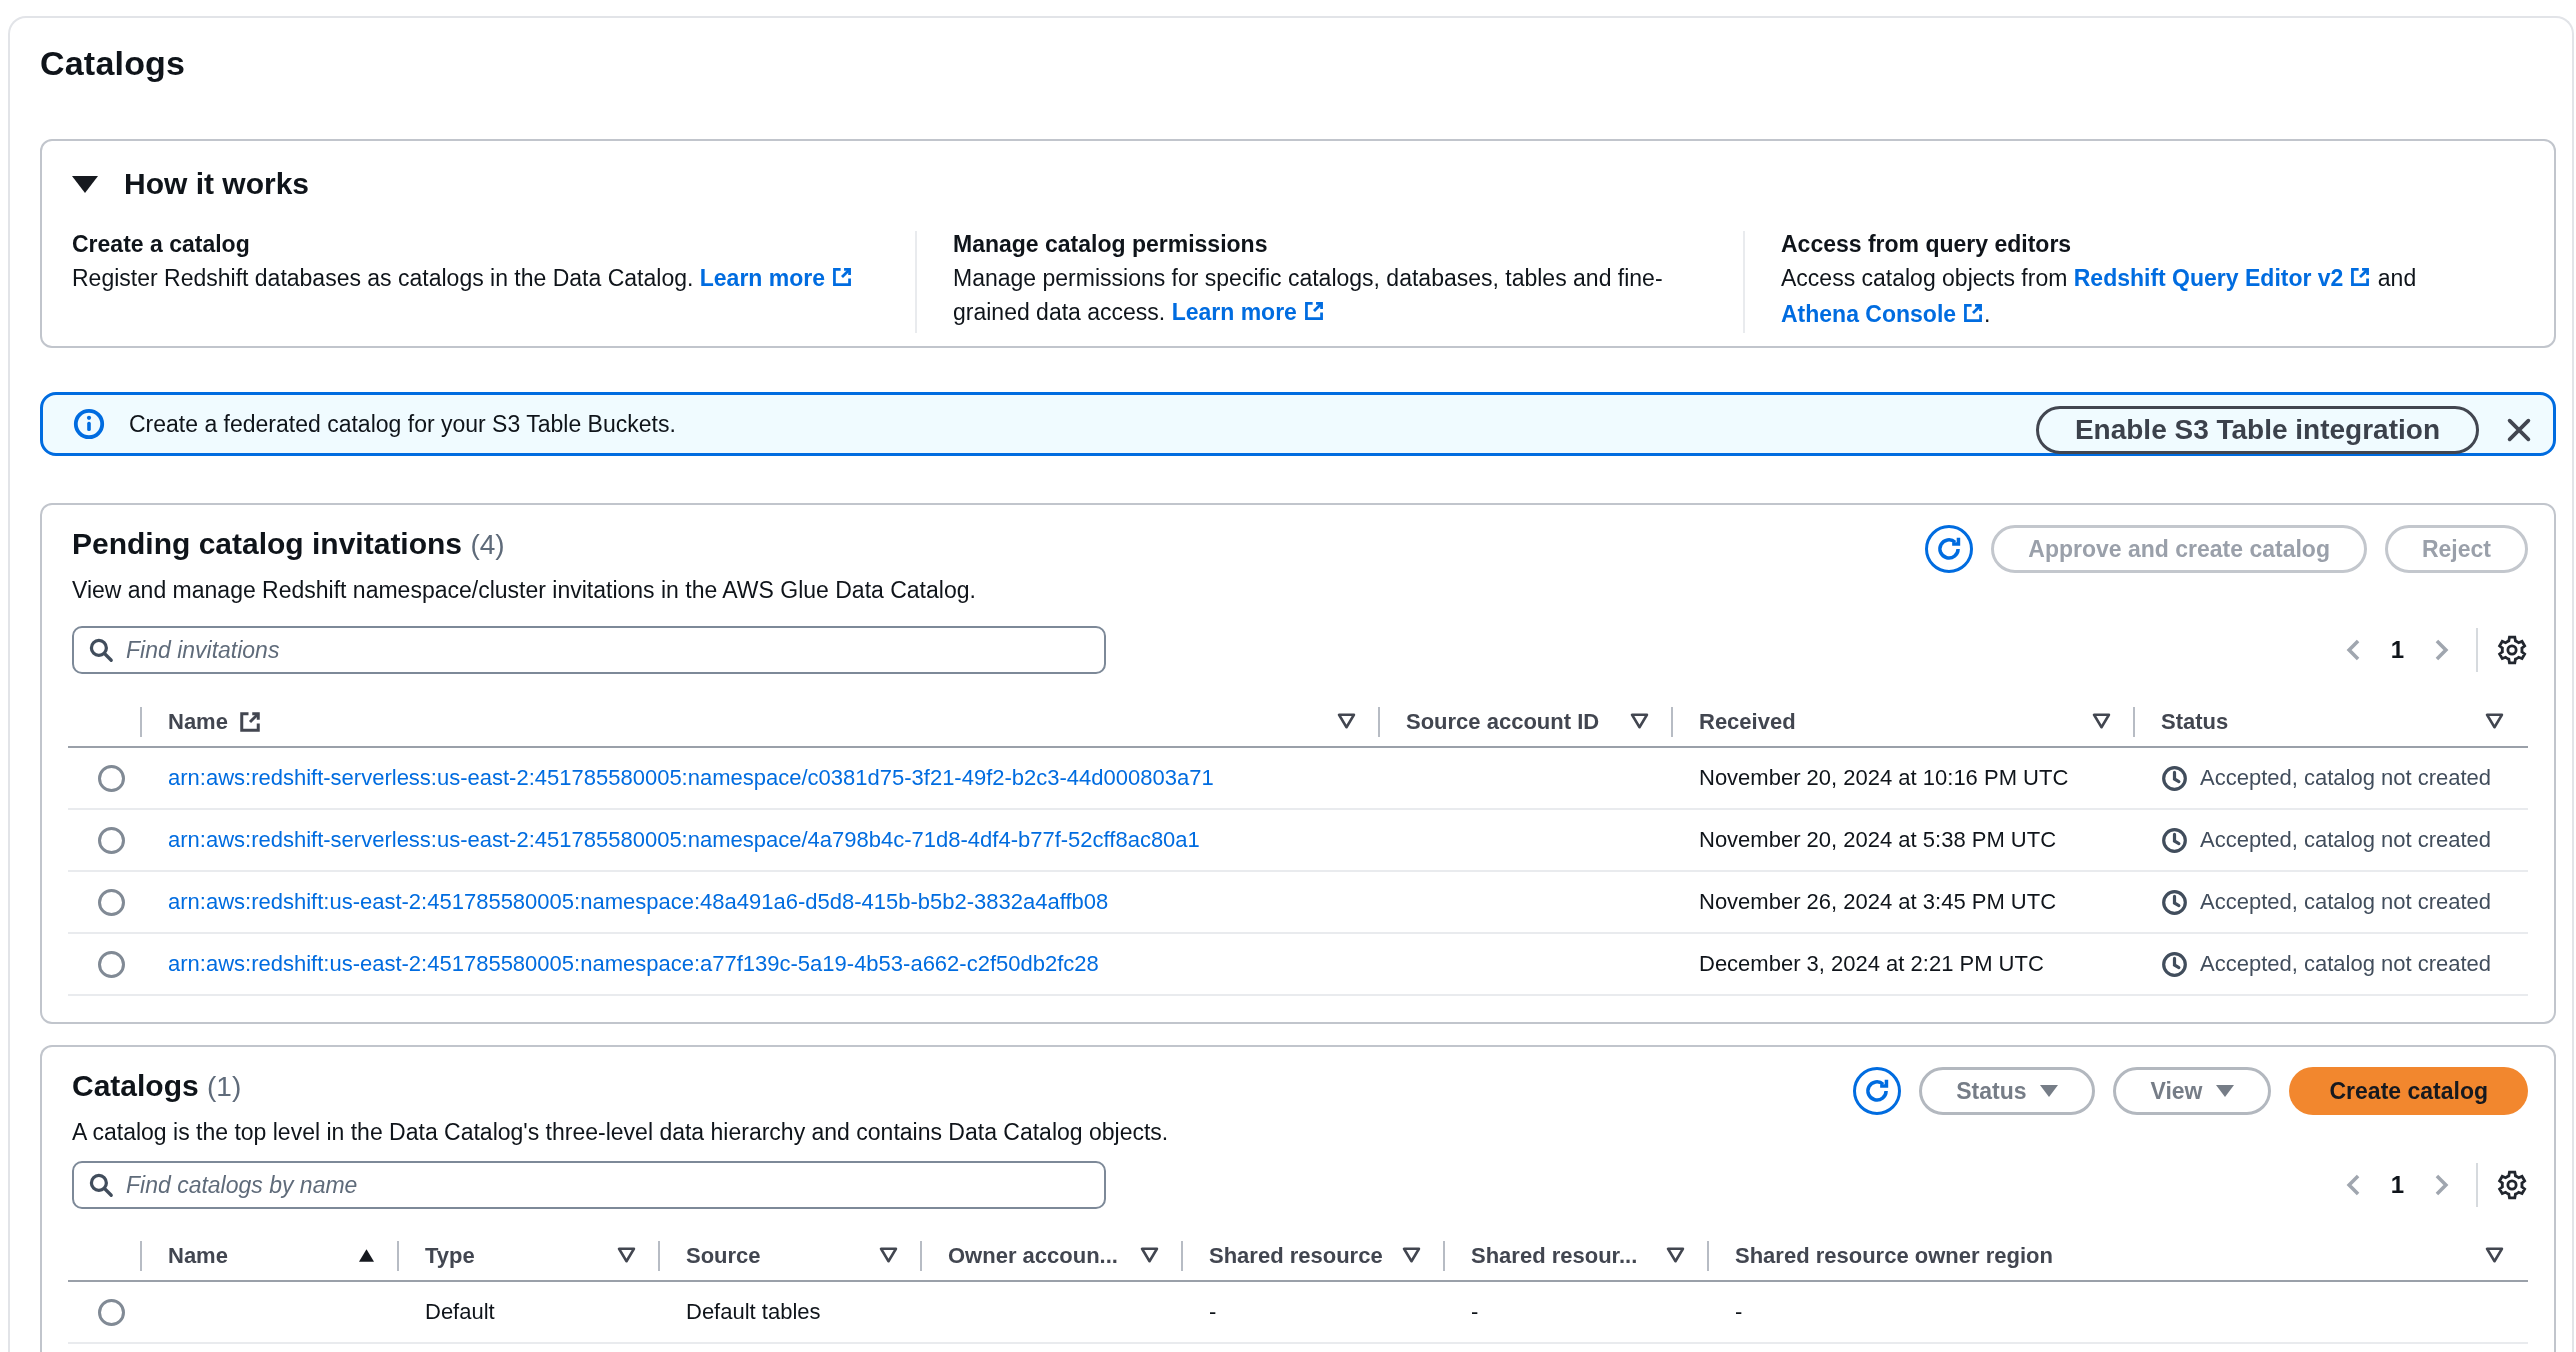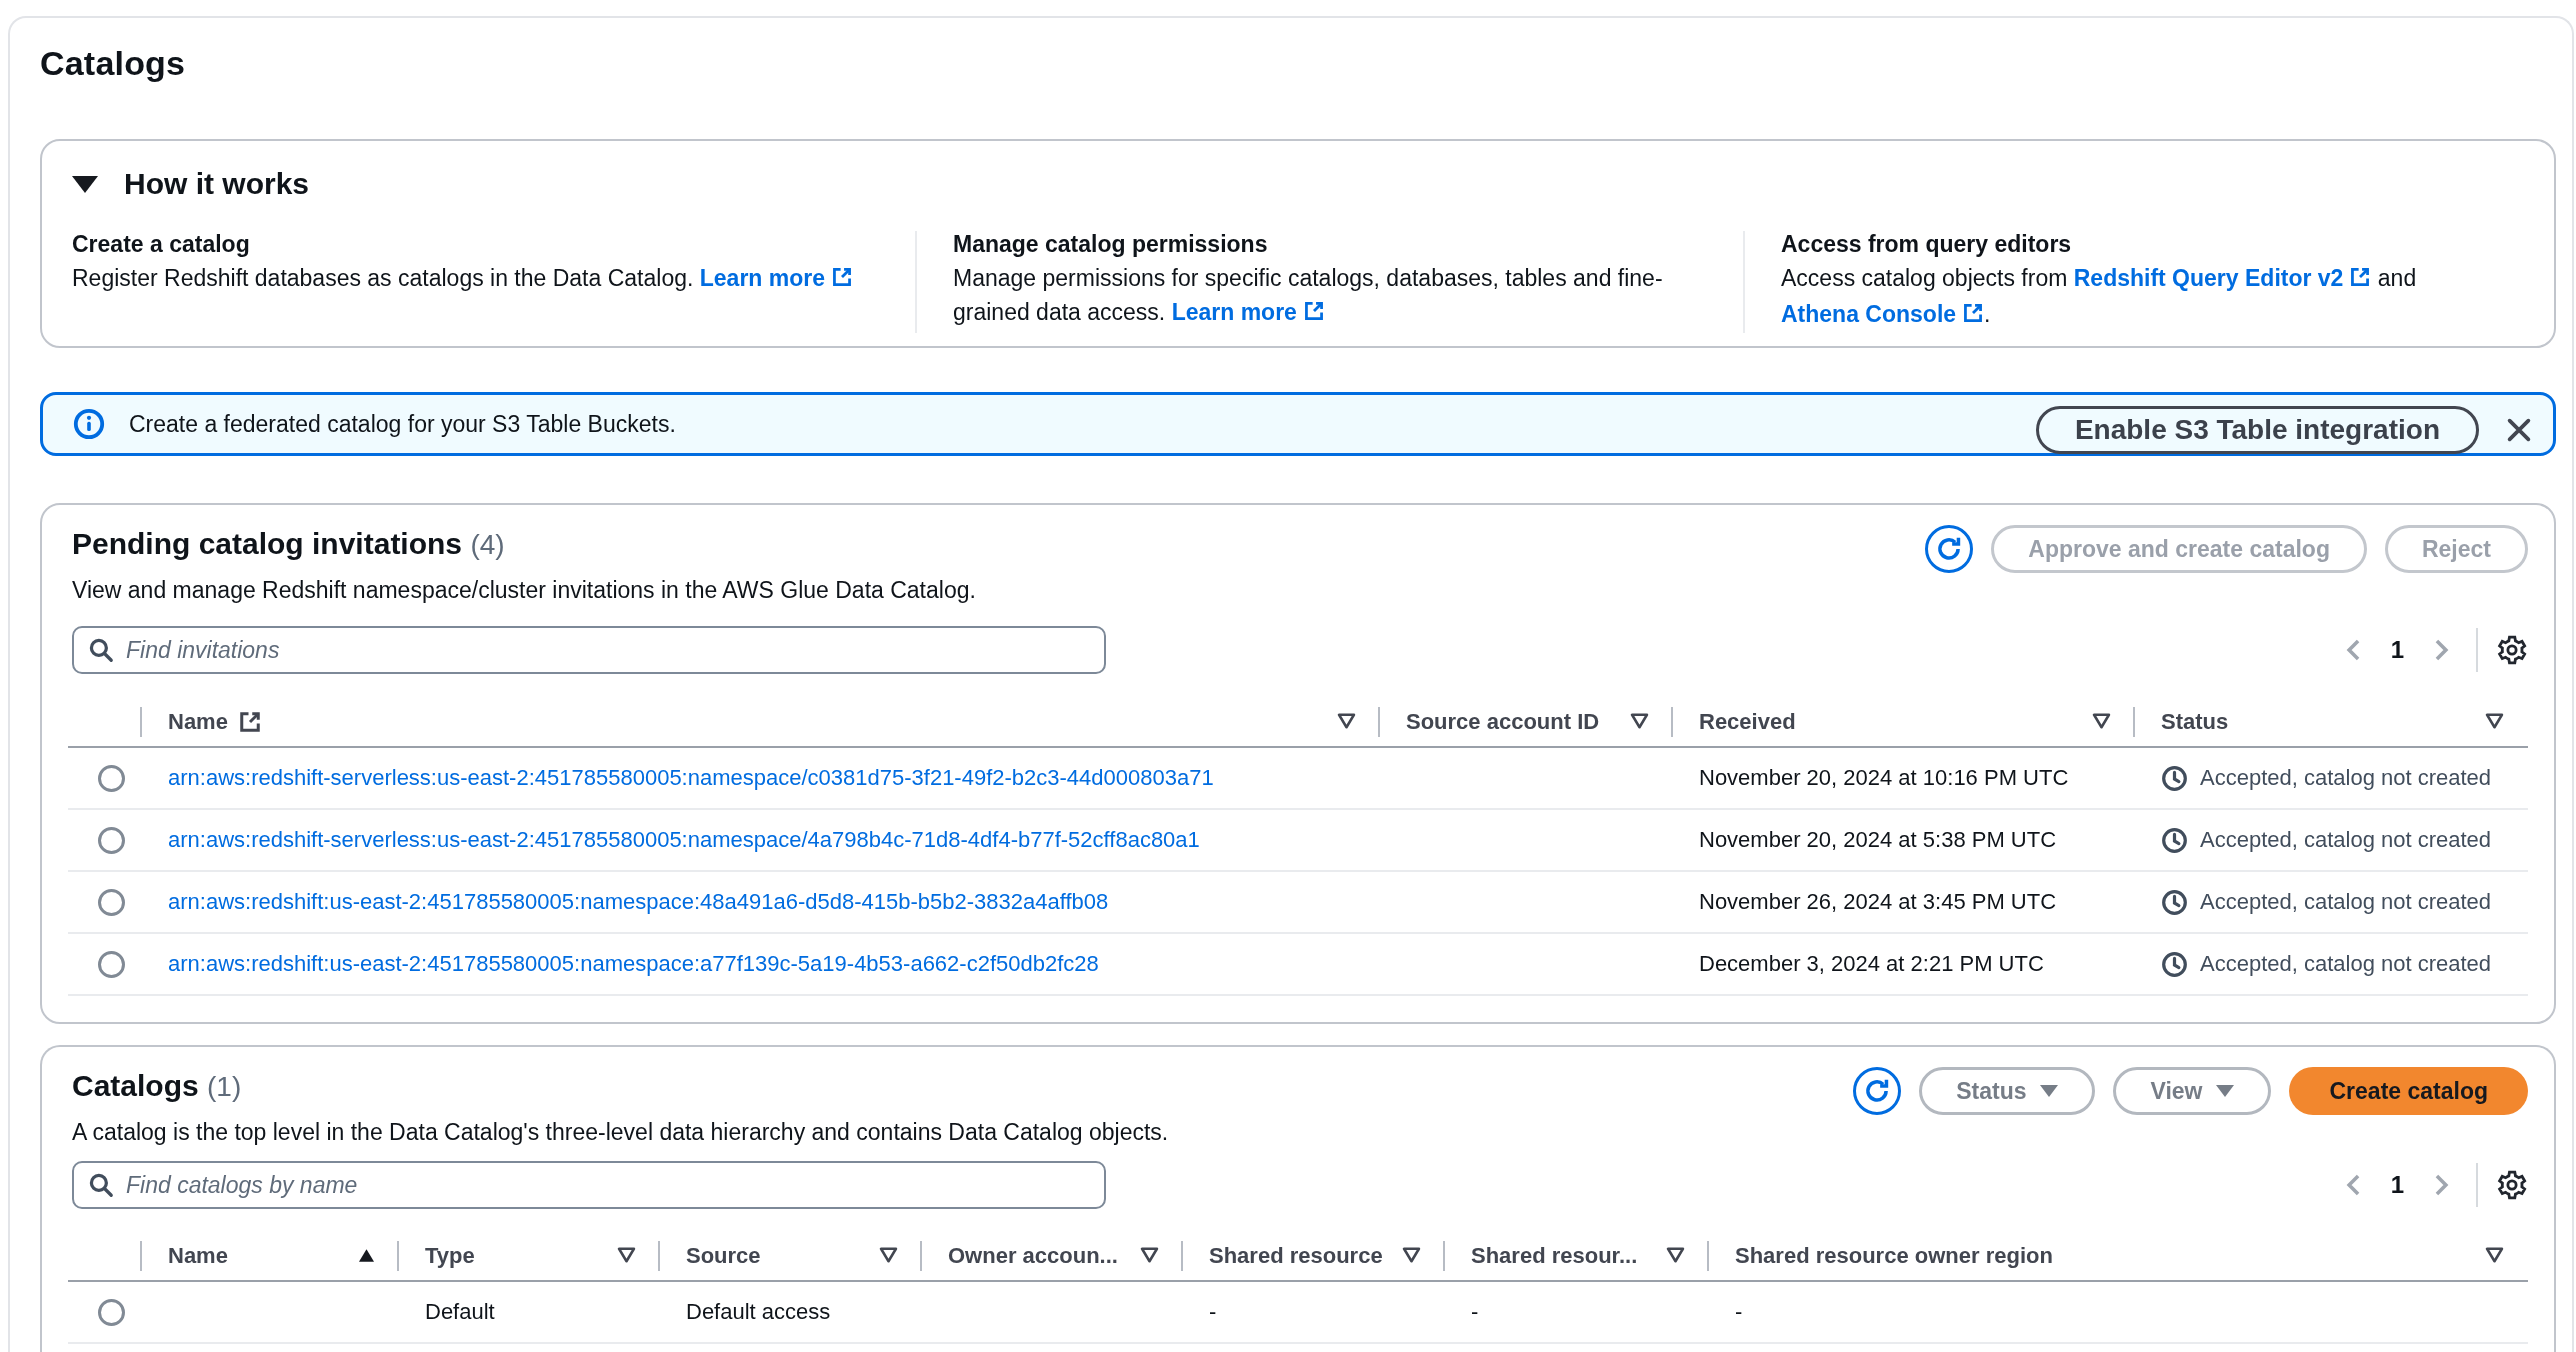"How it works" .panel { border-radius: 20px -> 12px }
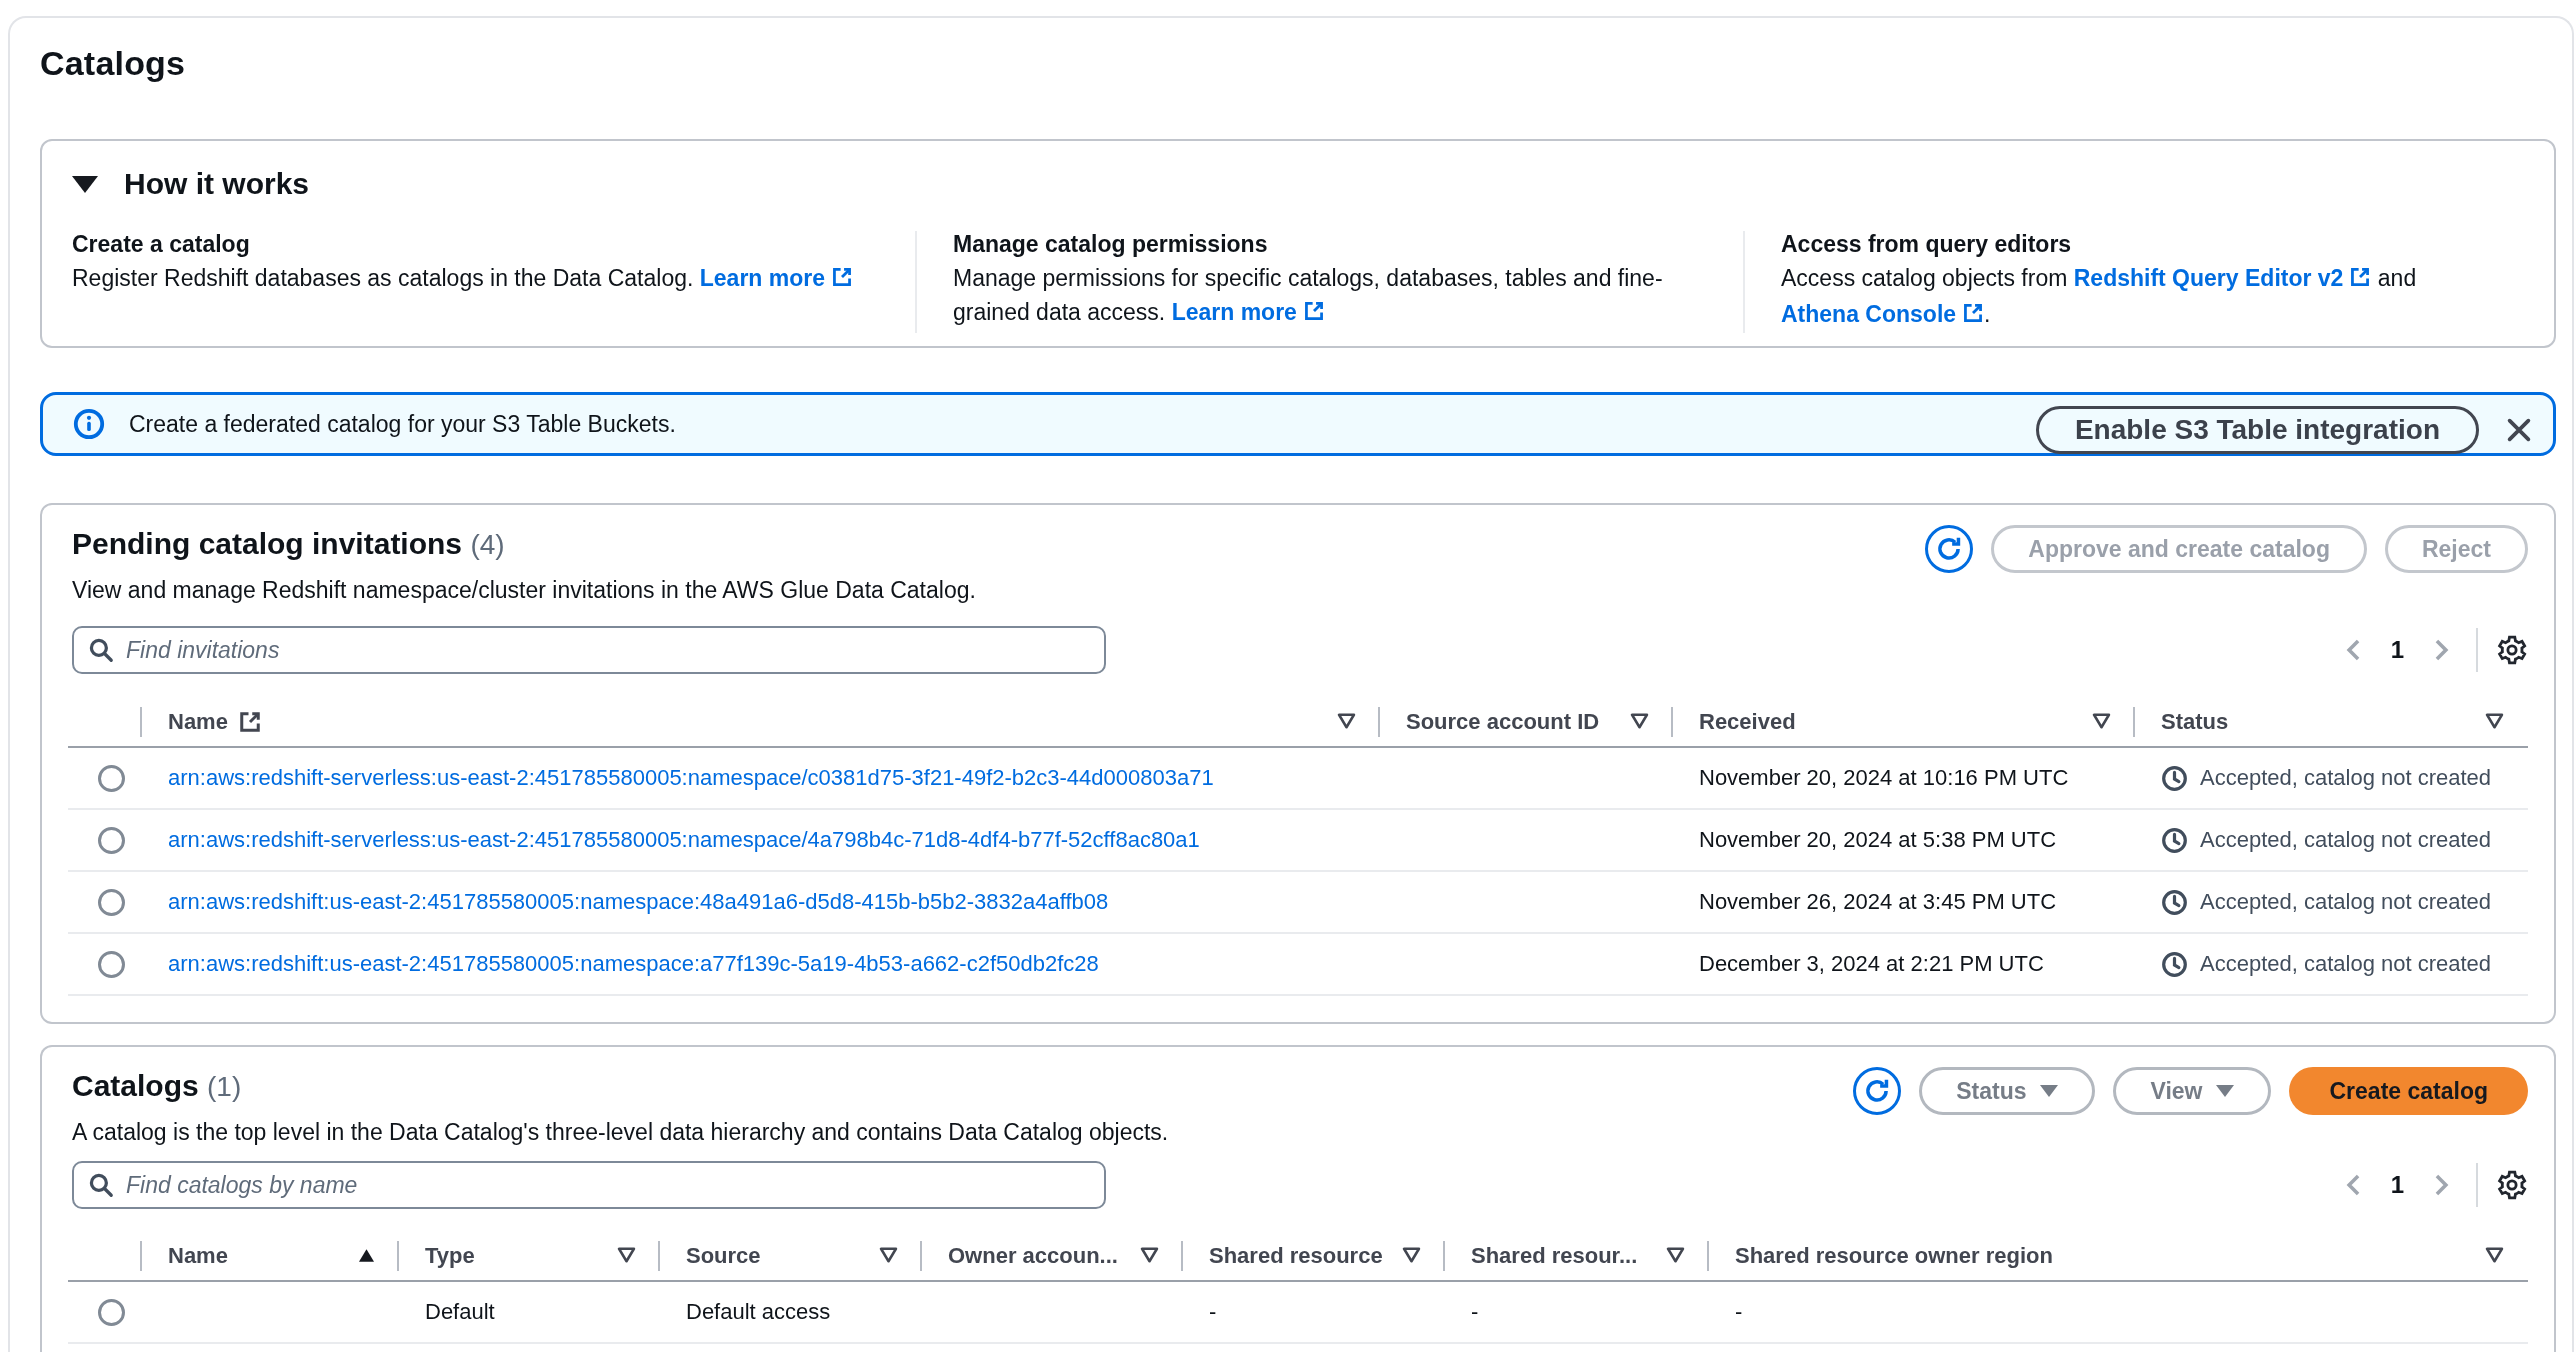"Default access" div.td { text: access -> tables }
